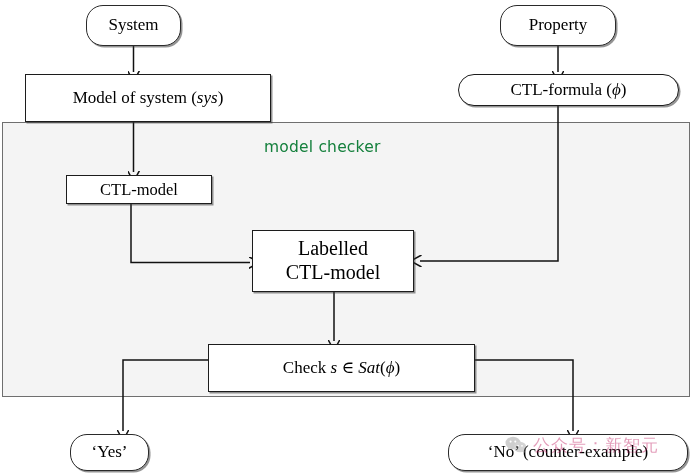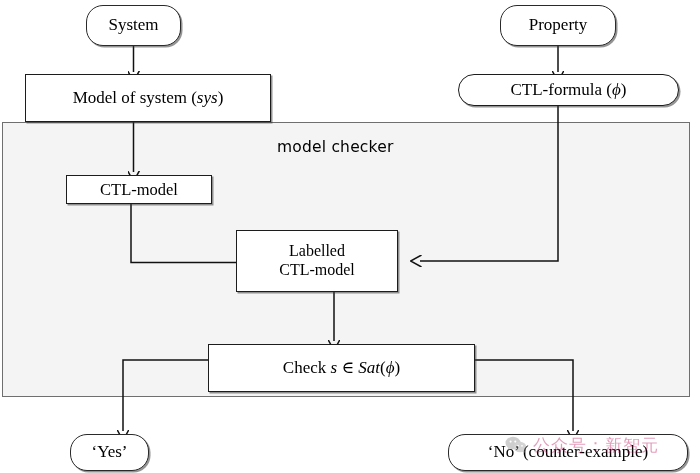"model checker" .panel-label { color: #000000 -> #15803d; left: 277px -> 264px }
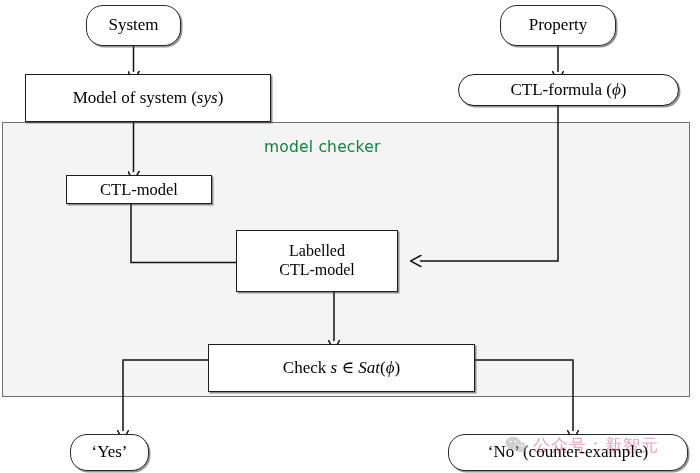"Labelled" #node-labelled { font-size: 16px -> 20px; left: 236px -> 252px }
